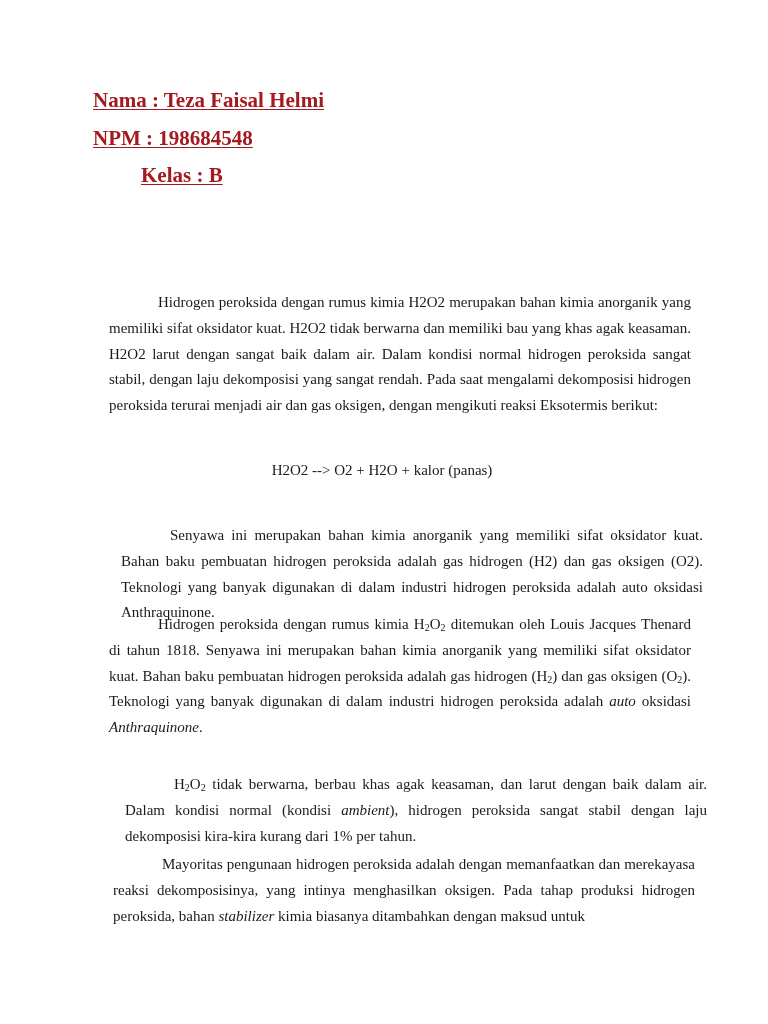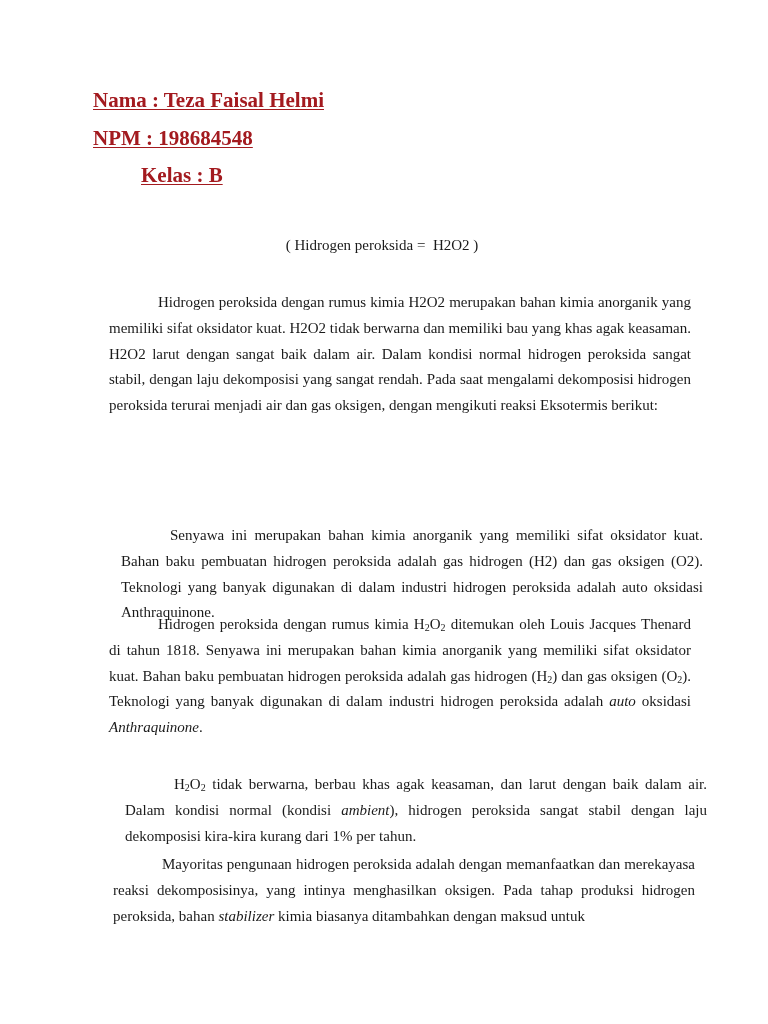"( Hidrogen peroksida = H2O2" div.center { html: <div>( Hidrogen peroksida = H2O2 )</div> -> none }
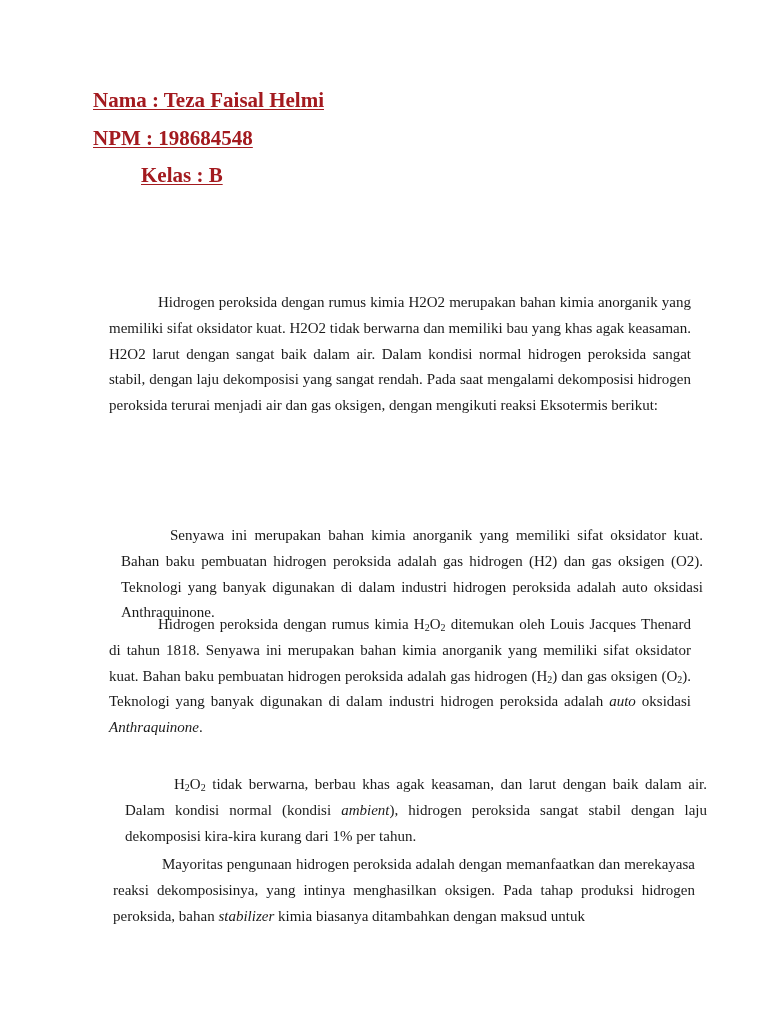"H2O2 --> O2 + H2O" div.center { html: none -> <div>H2O2 --&gt; O2 + H2O + kalor (panas)</div> }
